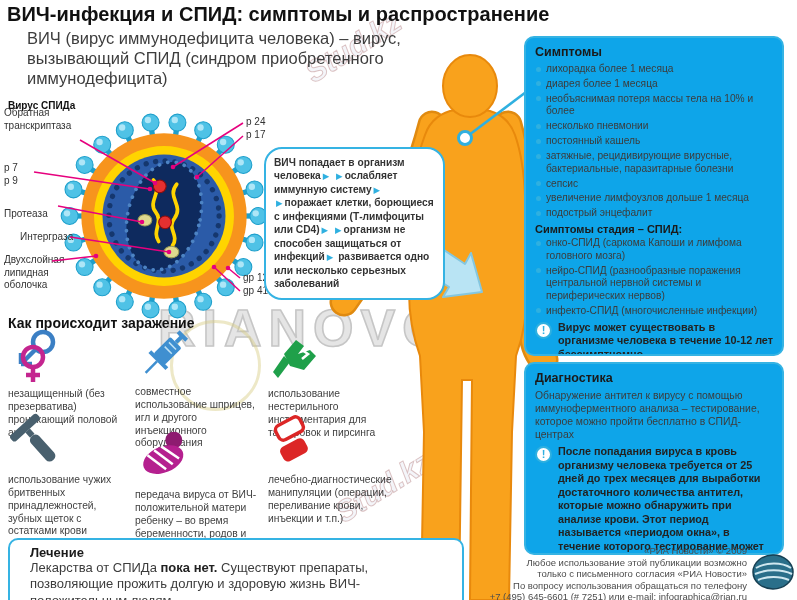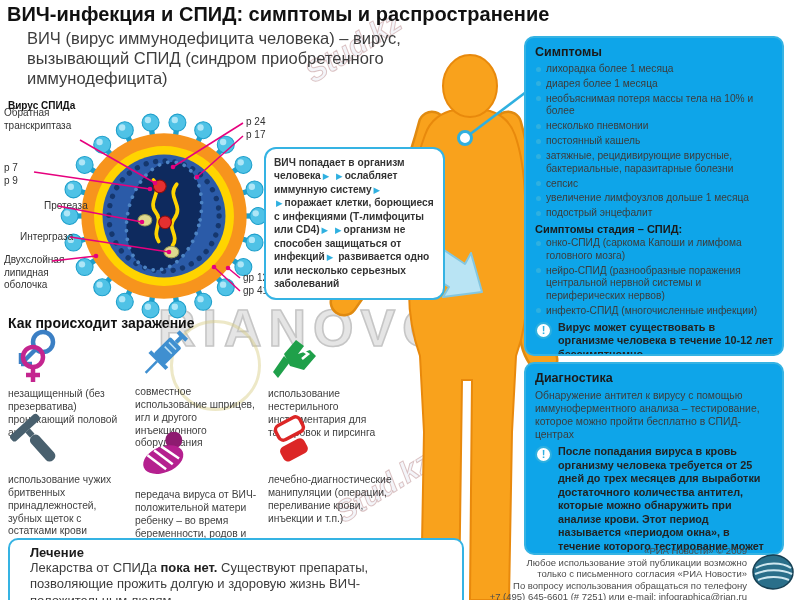"ВИЧ попадает в организм человека" .callout { border-radius: 12px -> 18px }
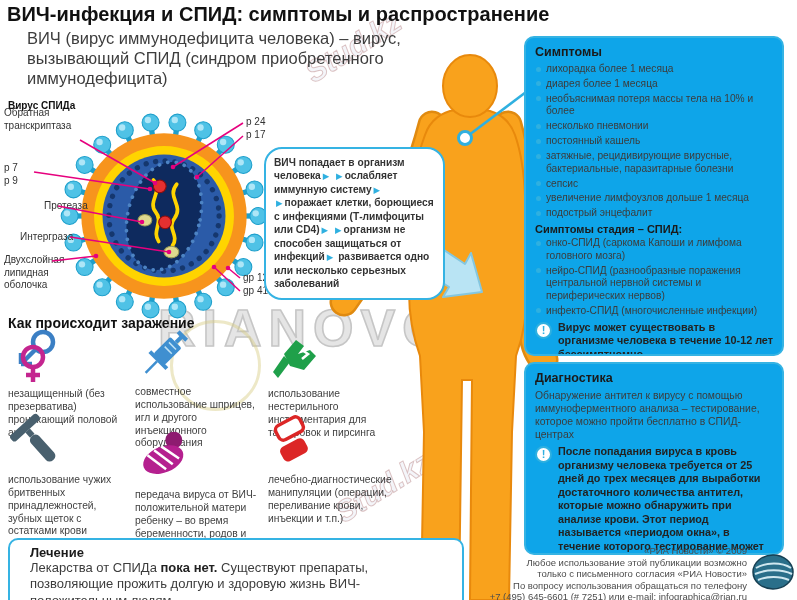"Протеаза" div.vlbl { margin-left: 40px -> none; top: 200px -> 208px }
